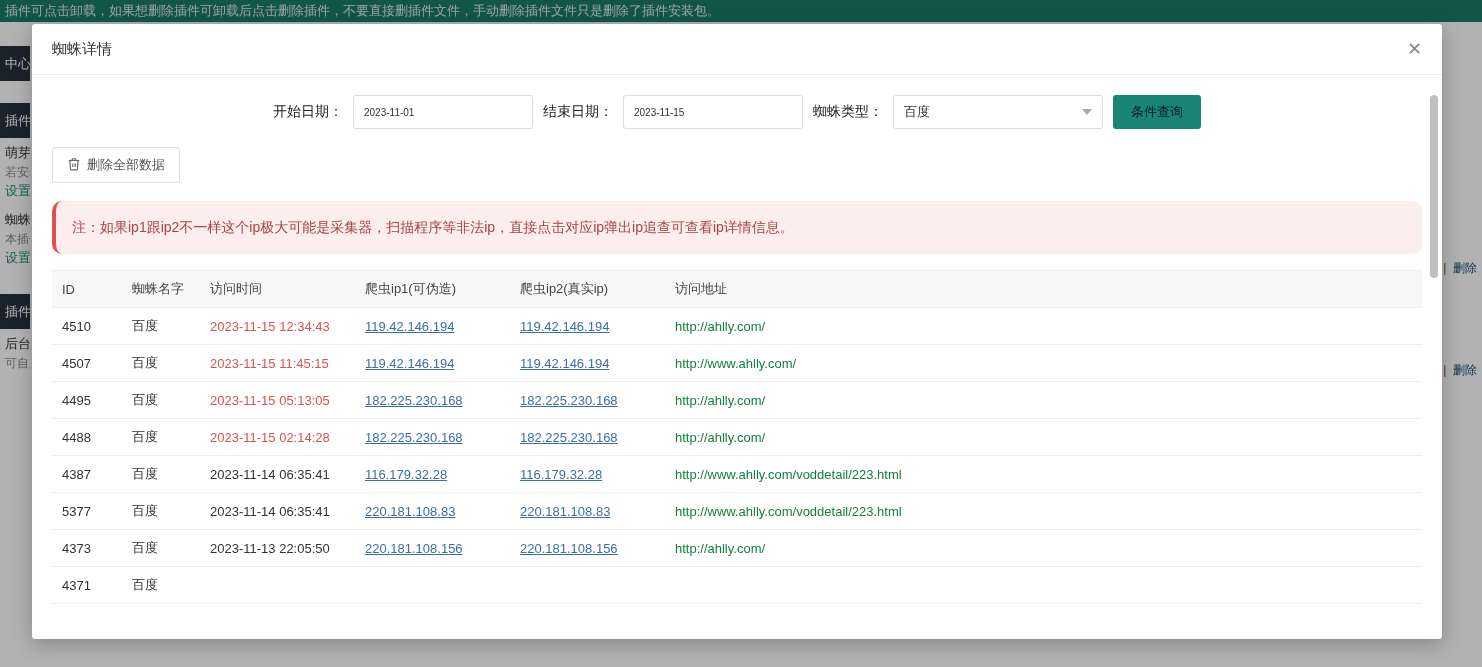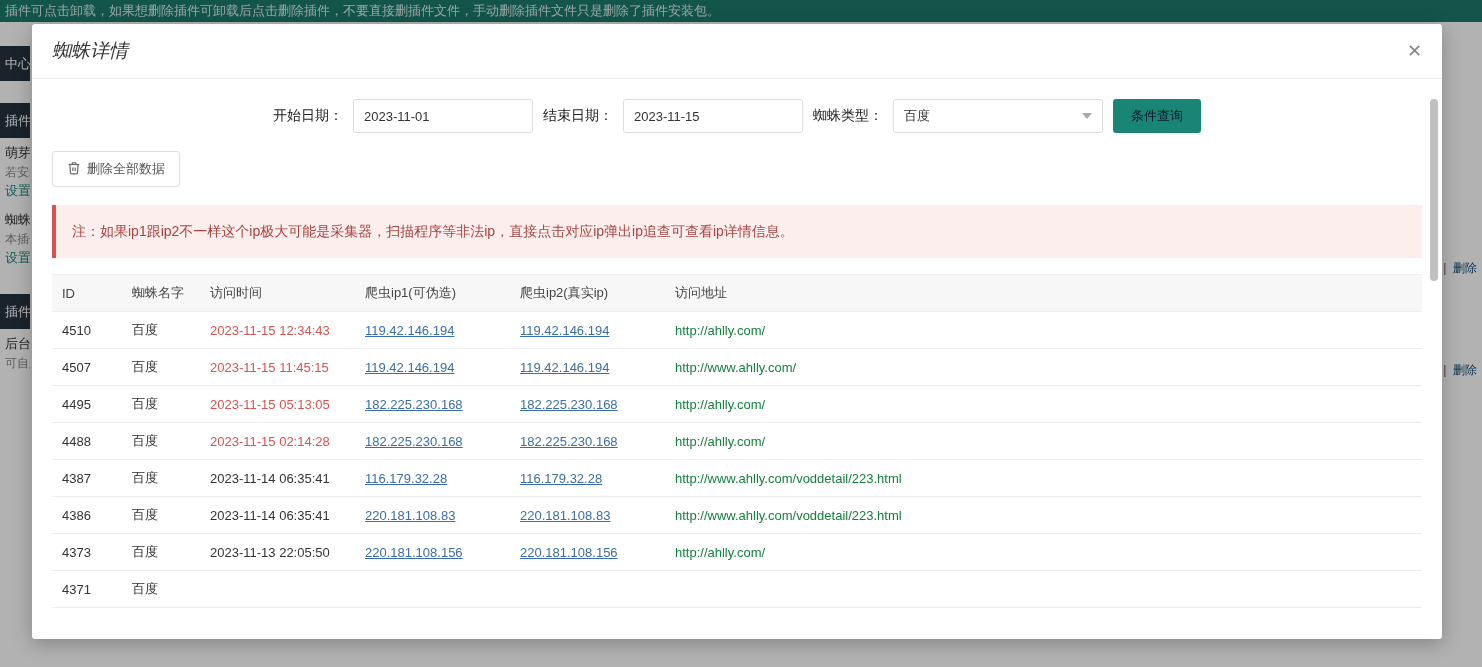"蜘蛛详情" .modal-title { font-size: 19px -> 15px; font-style: italic -> none }
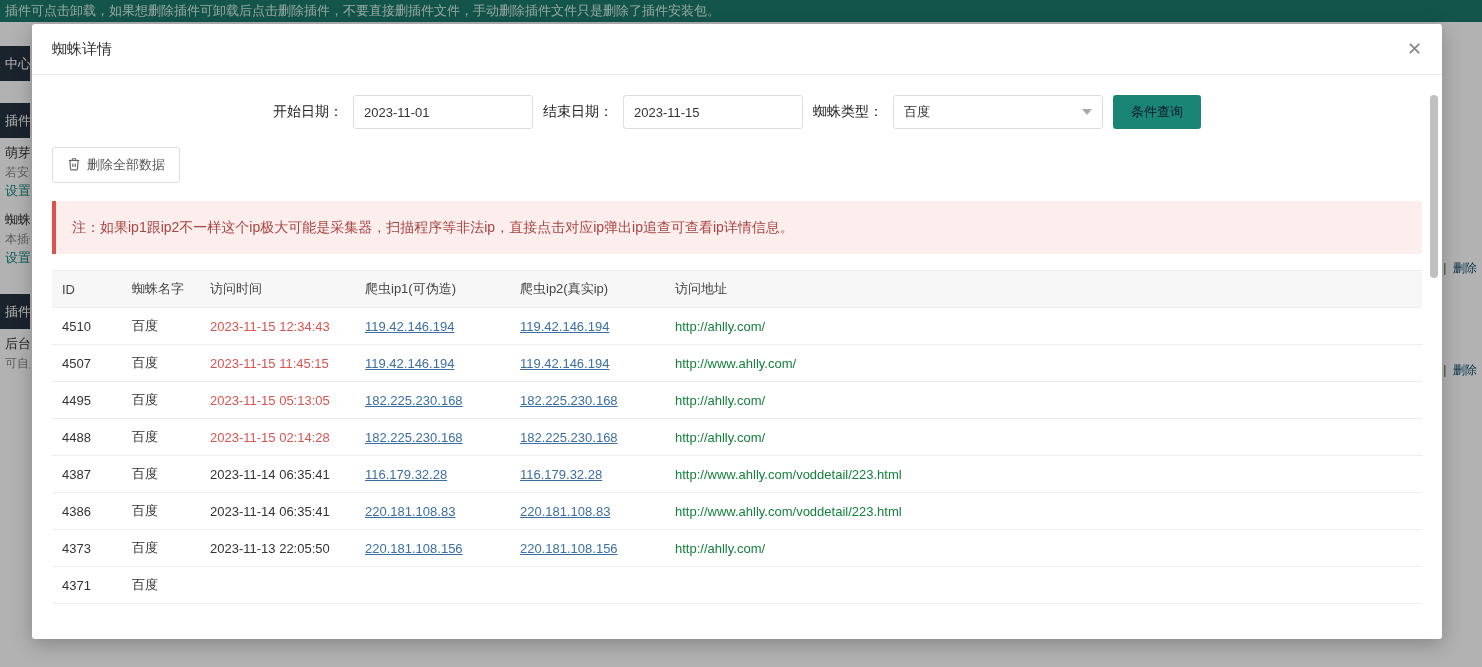"2023-11-01" .filter-row input.date { font-size: 13px -> 10px }
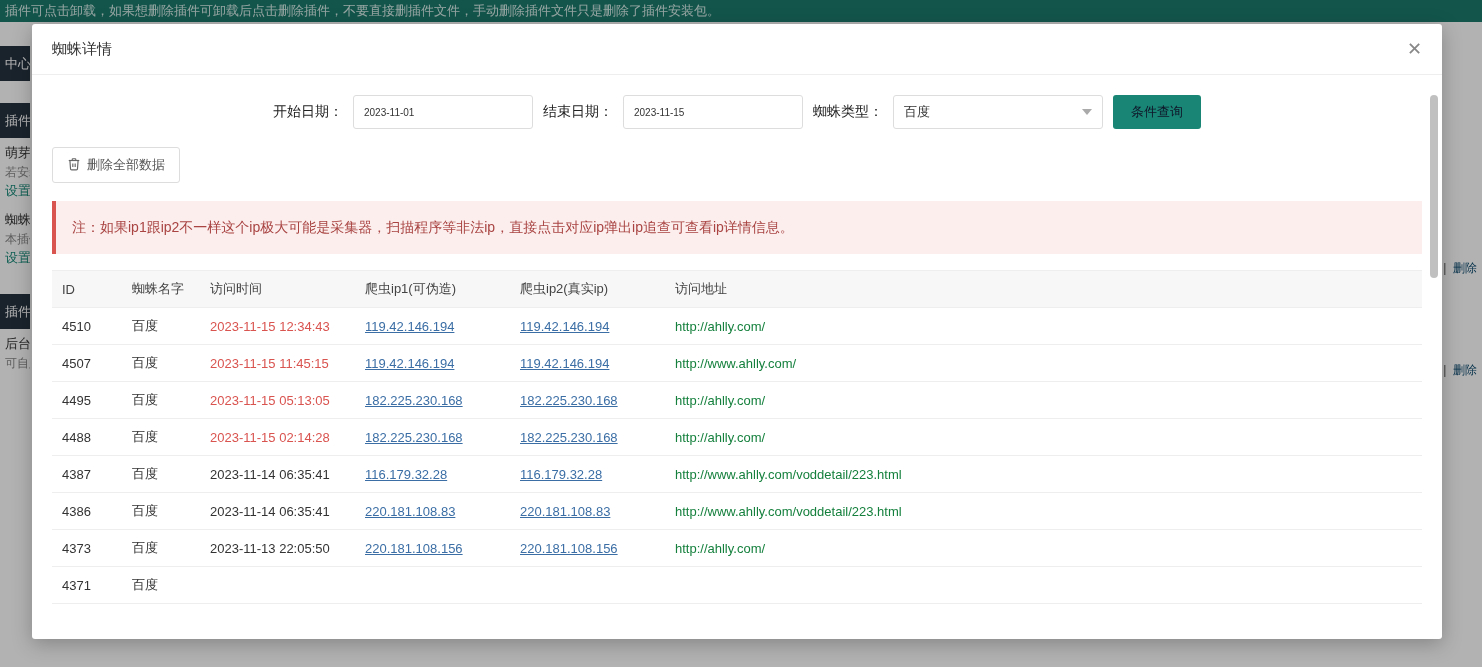"注：如果ip1跟ip2不一样这个ip极大可能是采集器，扫描程序等非法ip，直接点" .alert { border-radius: 0 -> 10px }
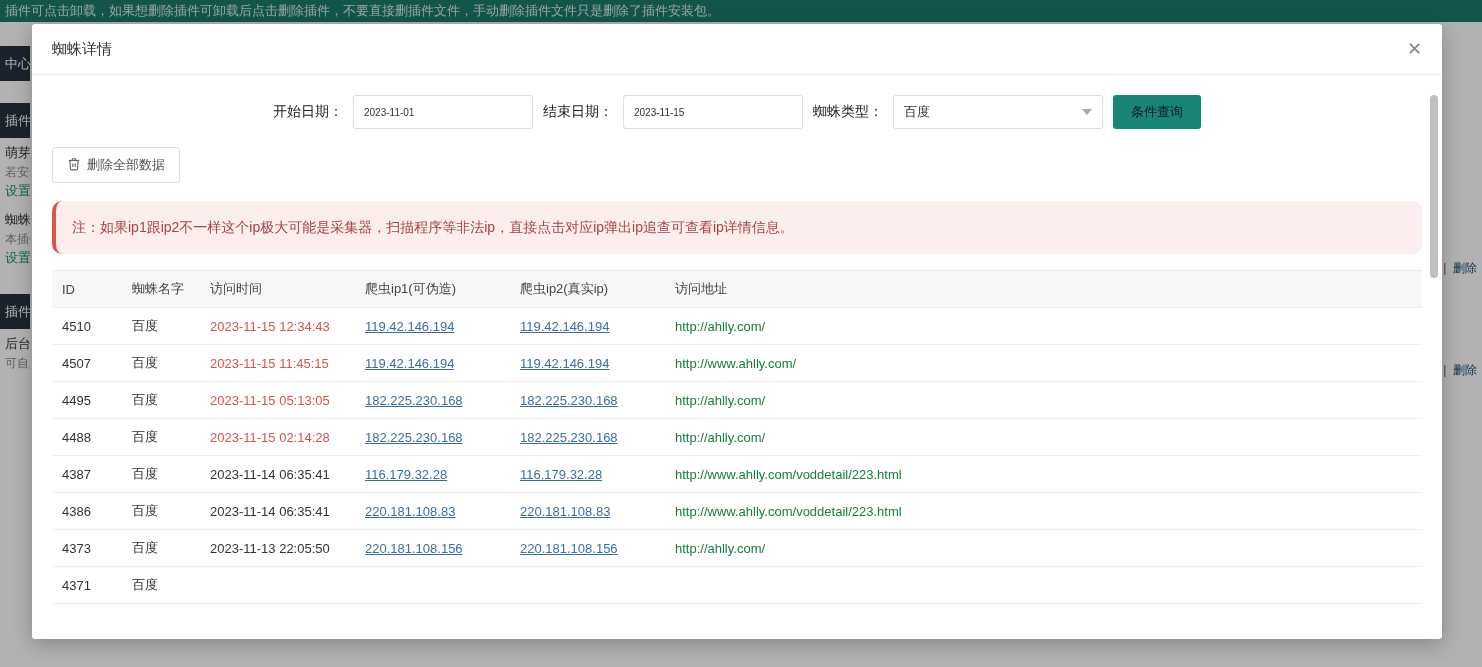"4386" td { text: 4386 -> 5377 }
